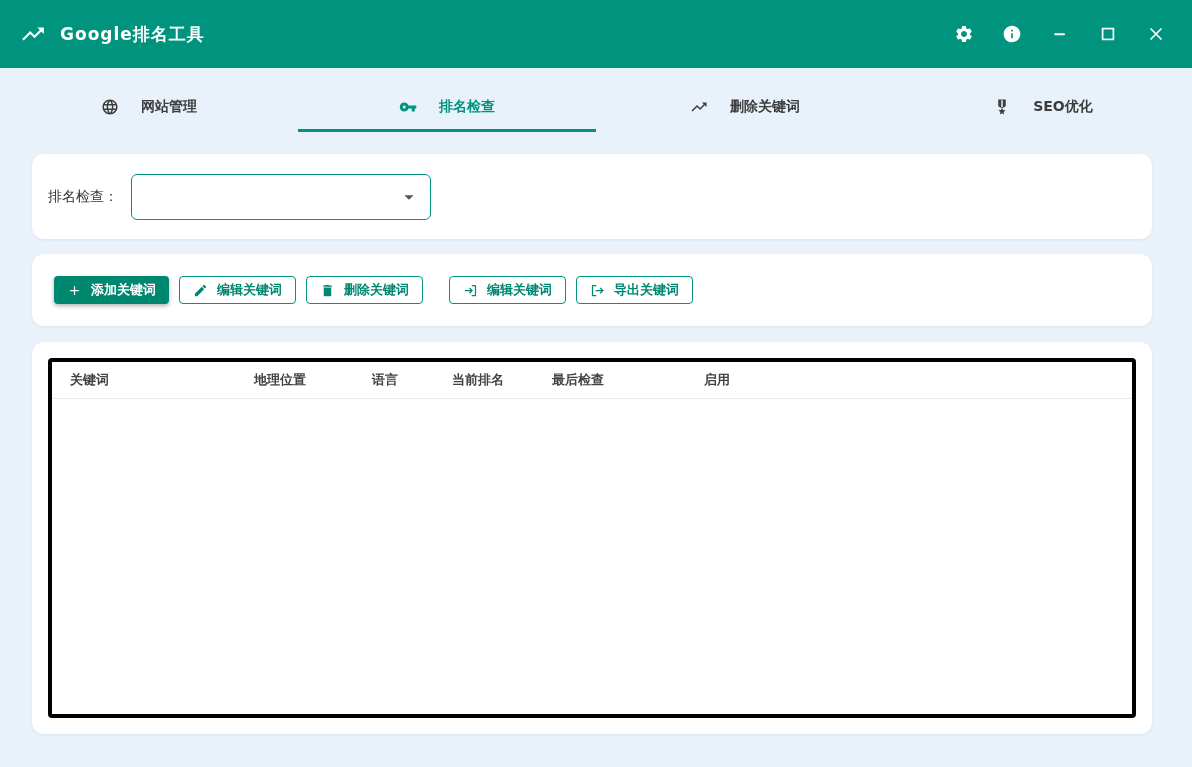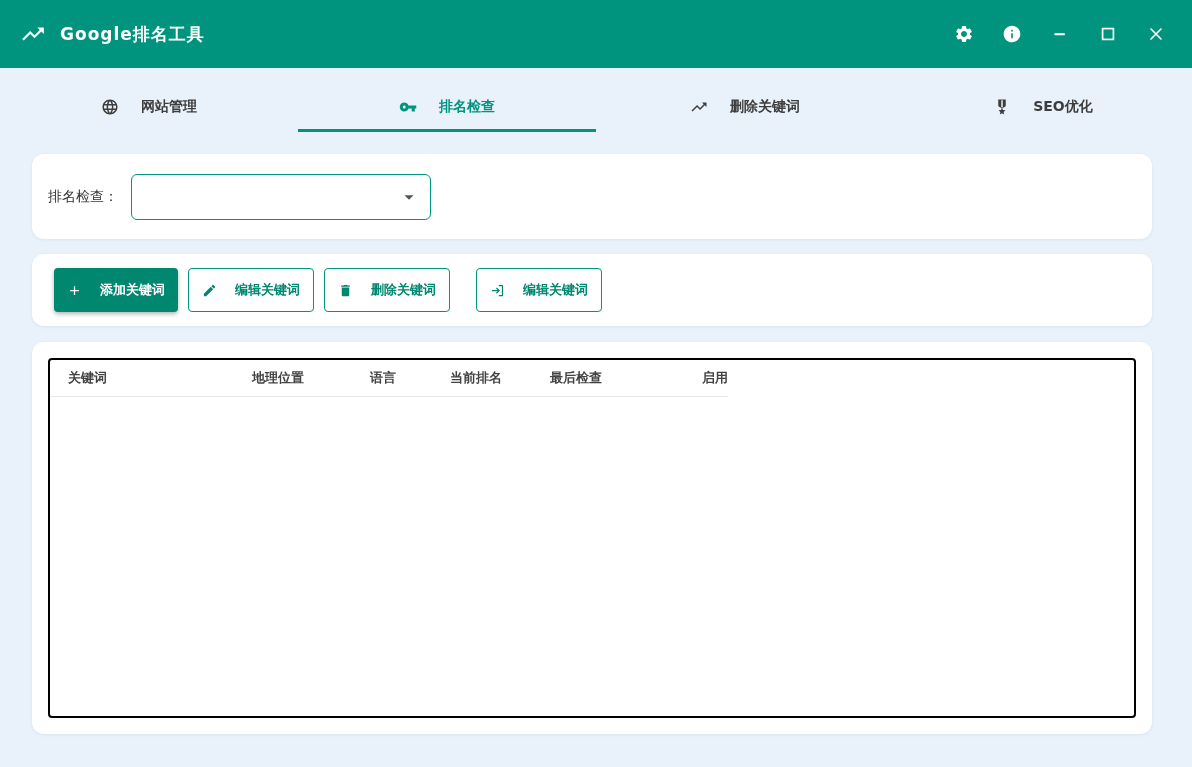"添加关键词" .btn { gap: 18px -> 9px; height: 44px -> 28px }
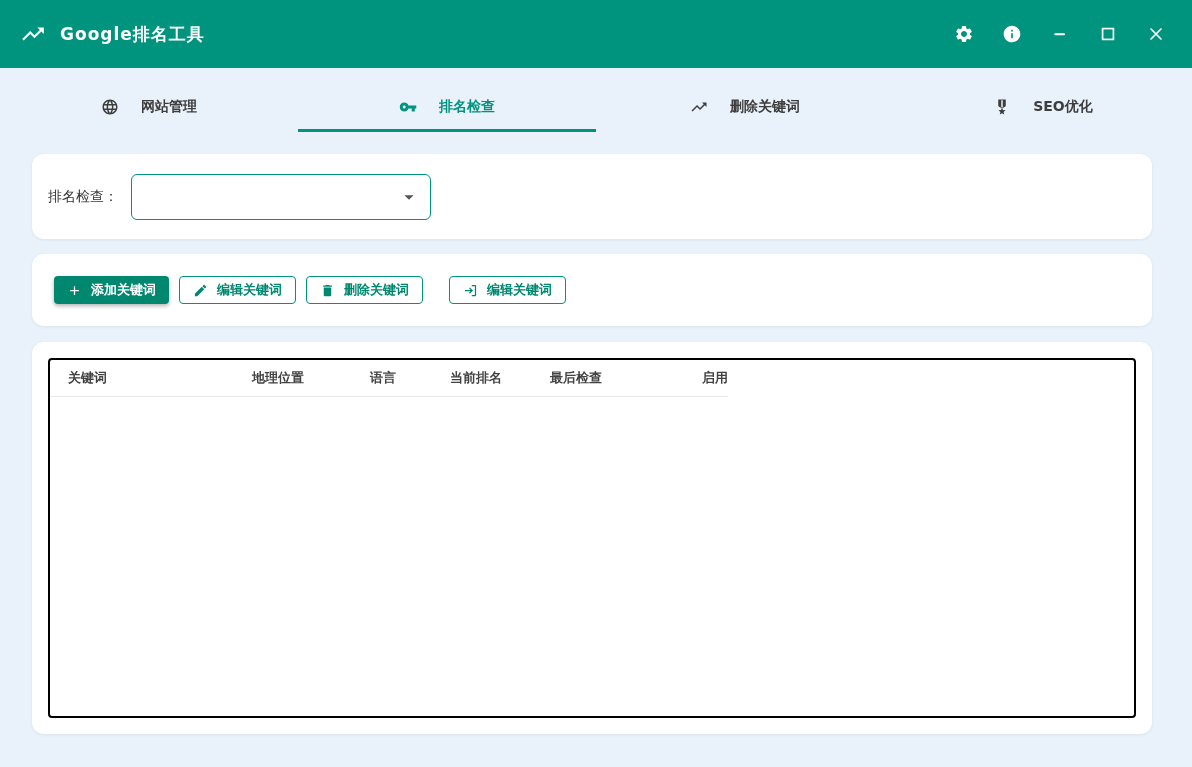"导出关键词" button.btn { html: none -> <button> <span> <svg> <path></path> <path></path> </svg> </span> <span>导出关键词</span> </button> }
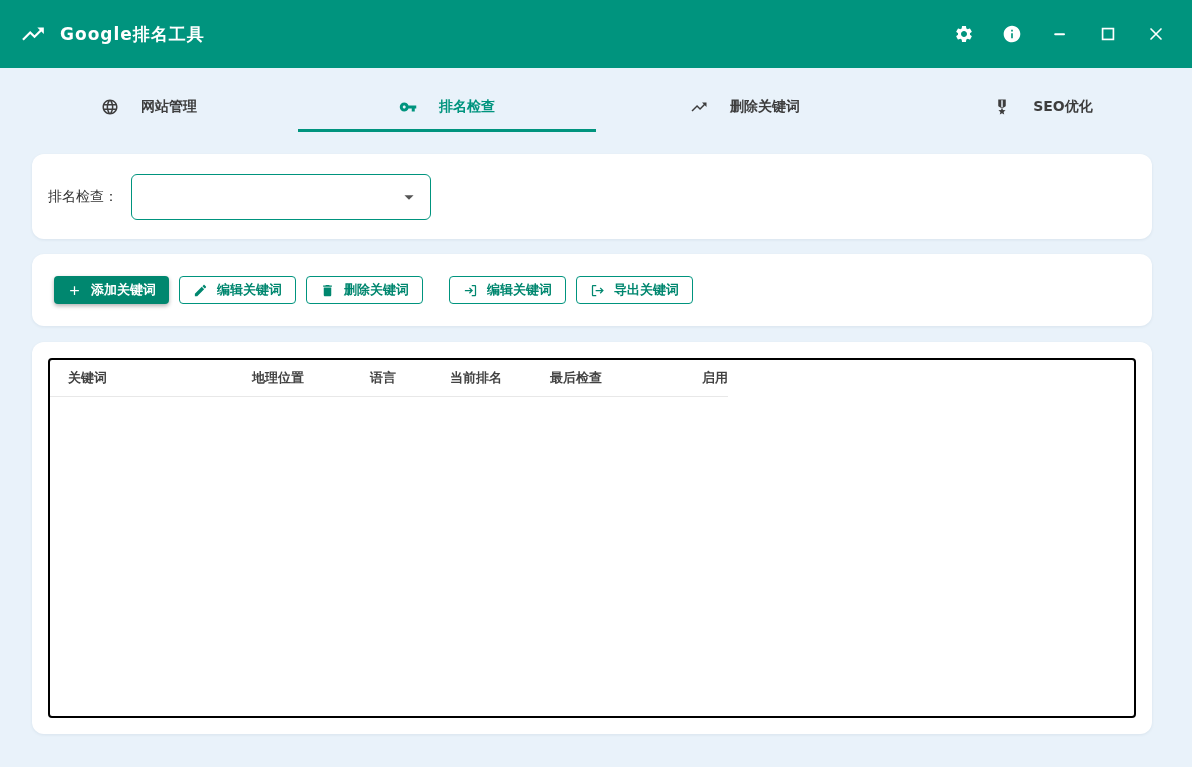"关键词" .table-frame { border: 2px solid #000000 -> 4px solid #000000; flex-direction: none -> column }
